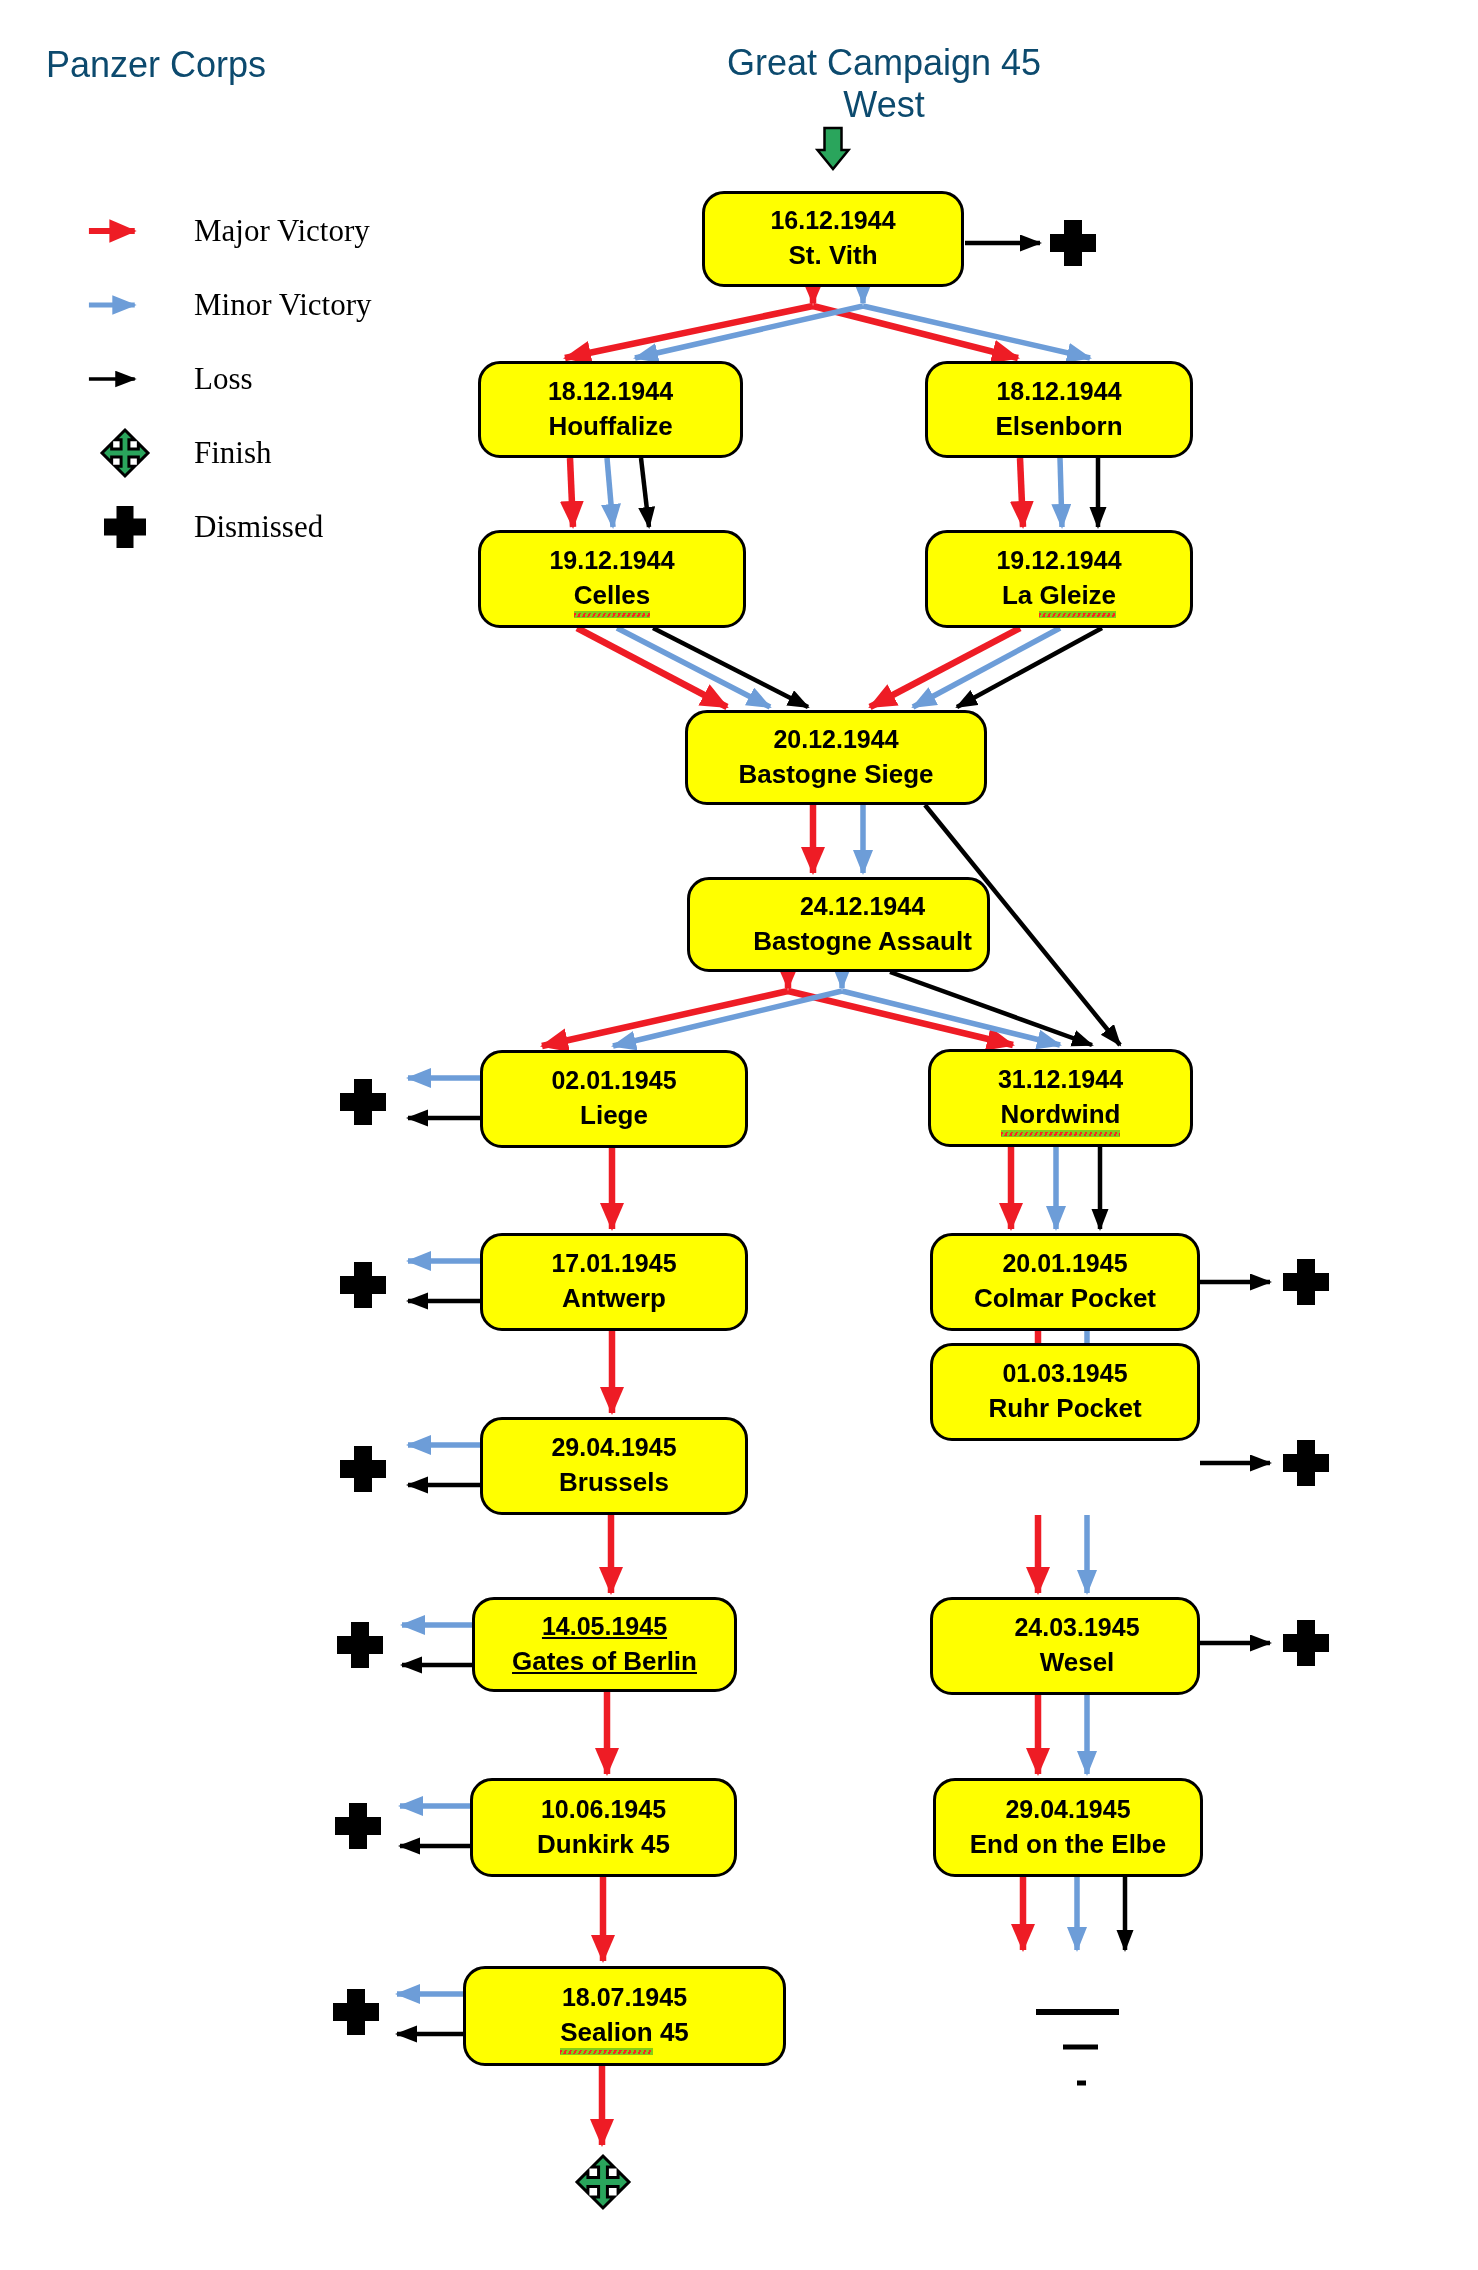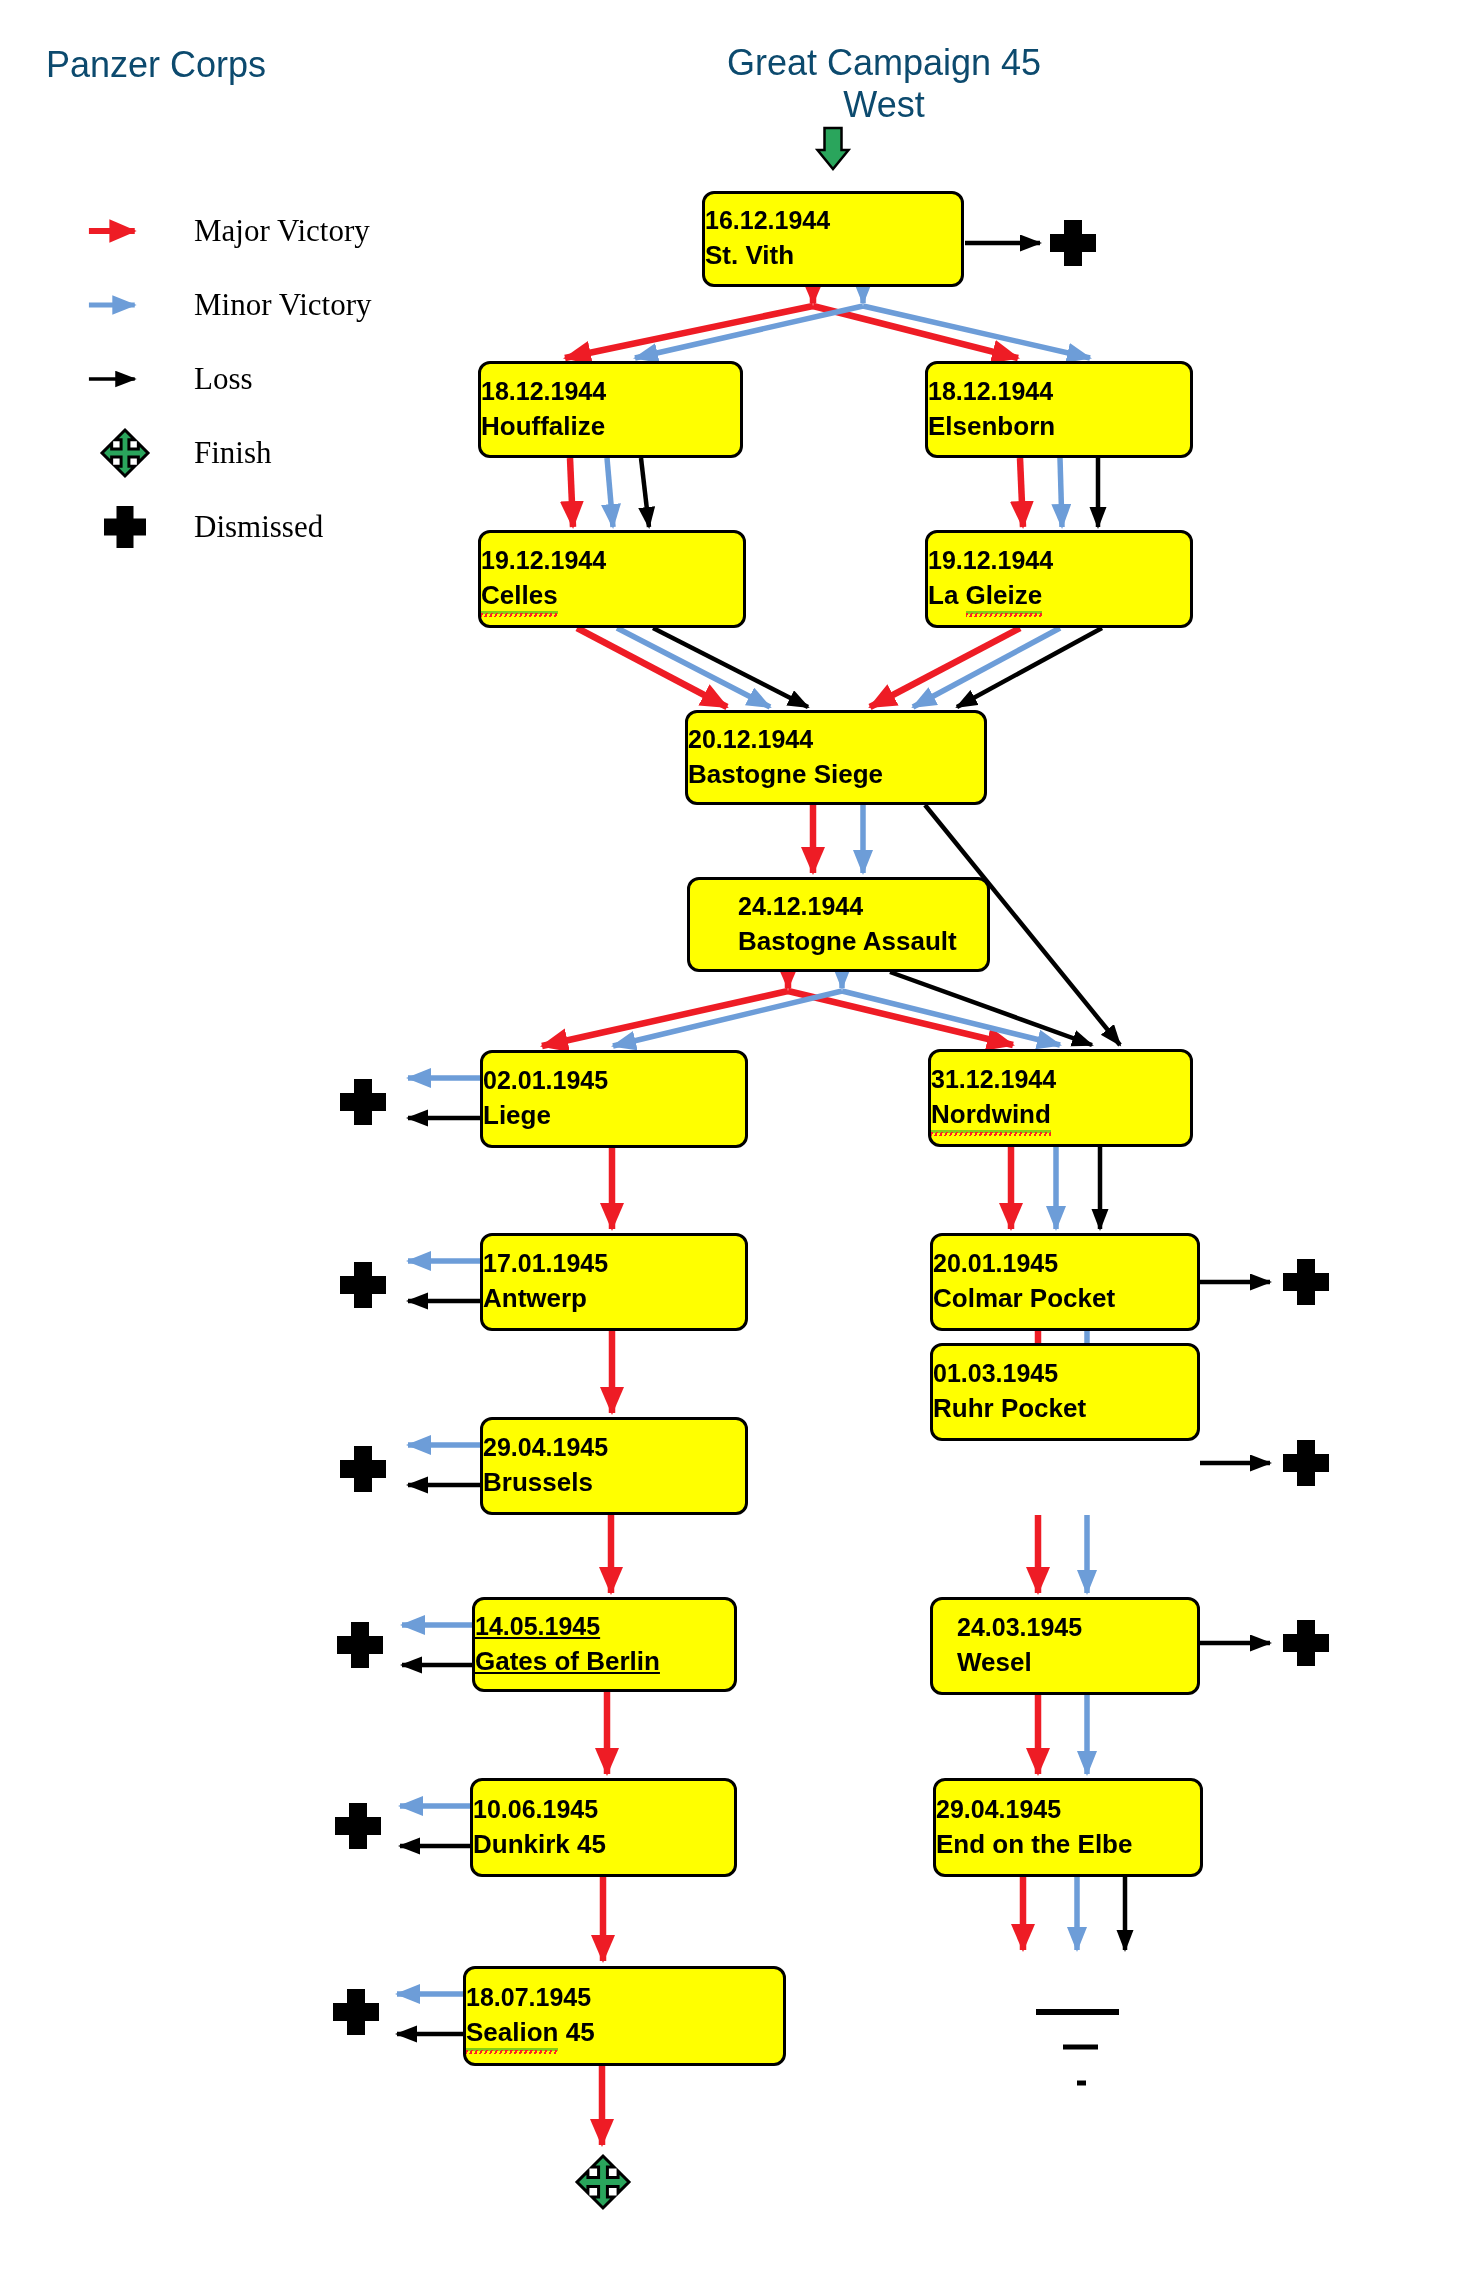"16.12.1944" .node { align-items: none -> center; border-radius: 12px -> 22px }
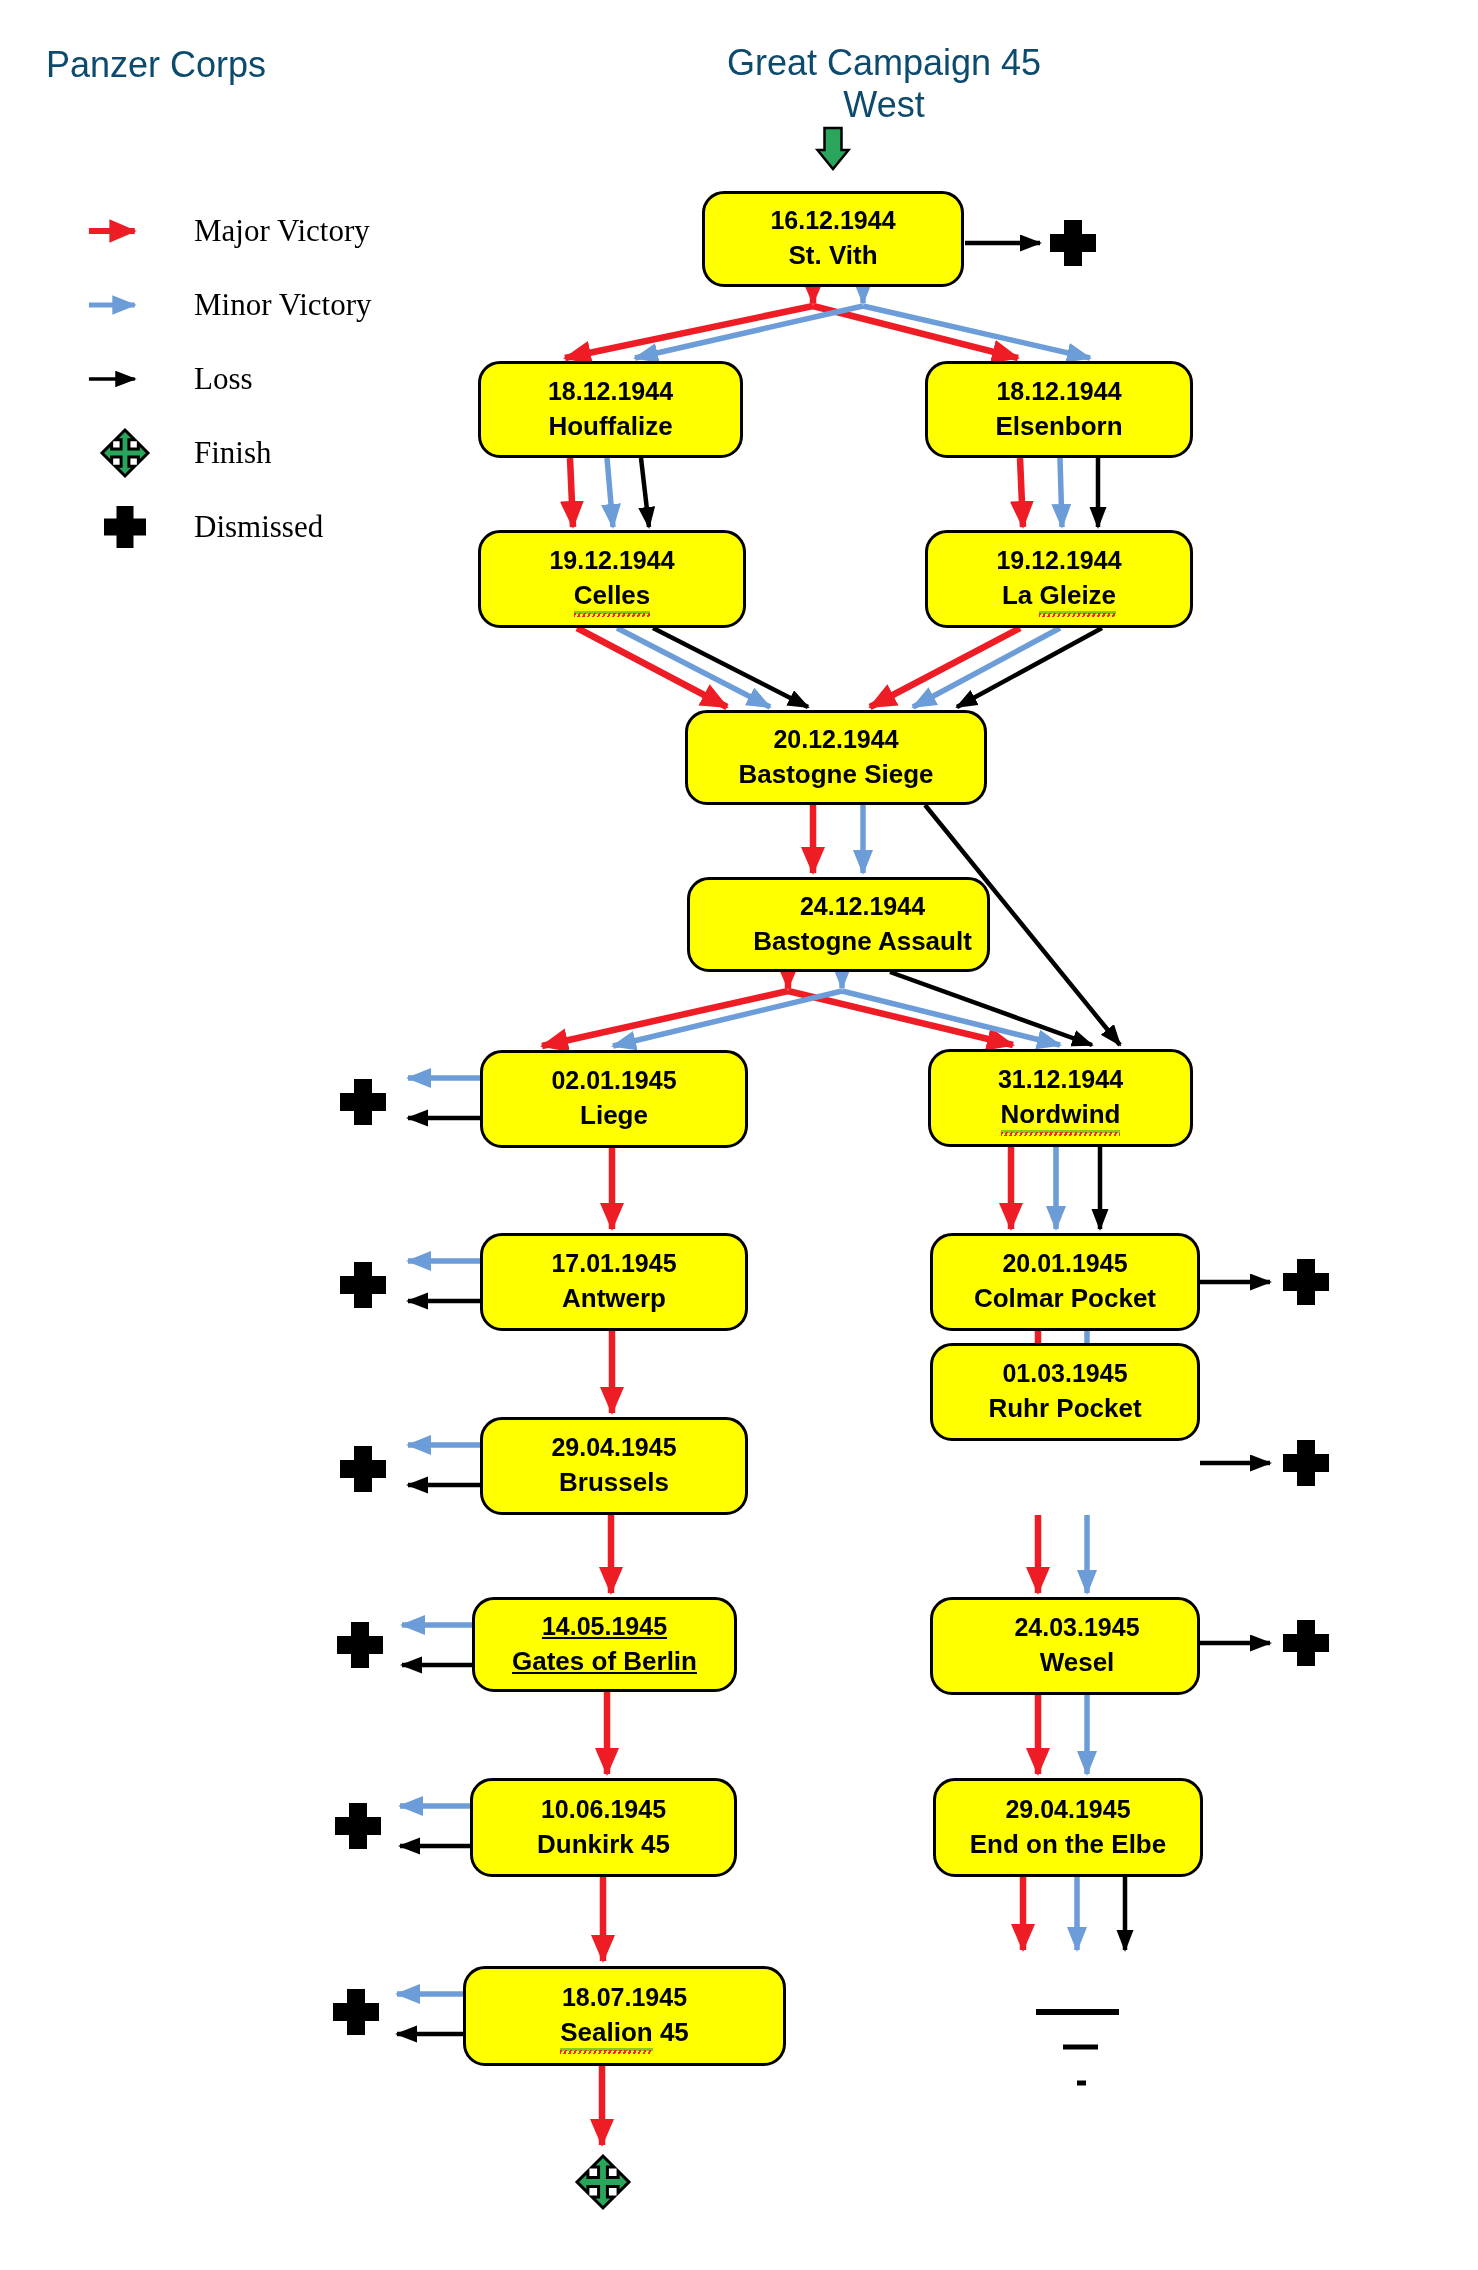"Celles" .und { border-bottom: 3px solid #84cc16 -> 7px solid #84cc16 }
